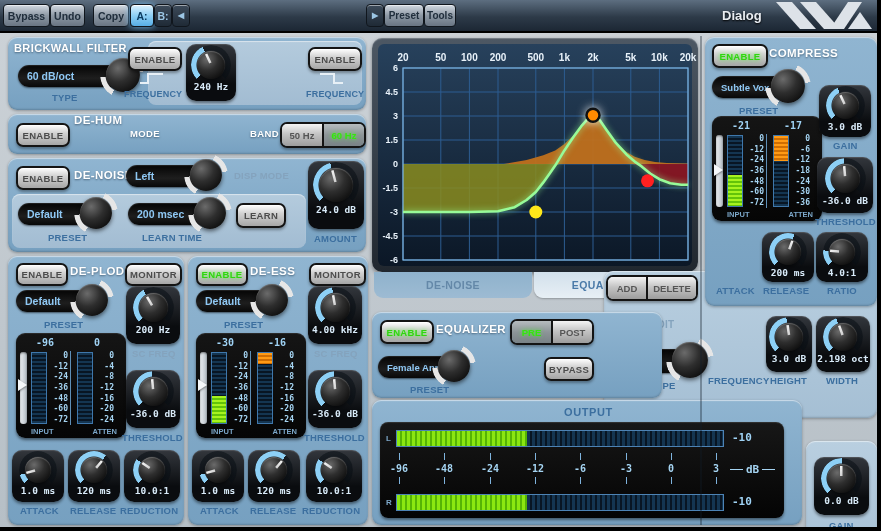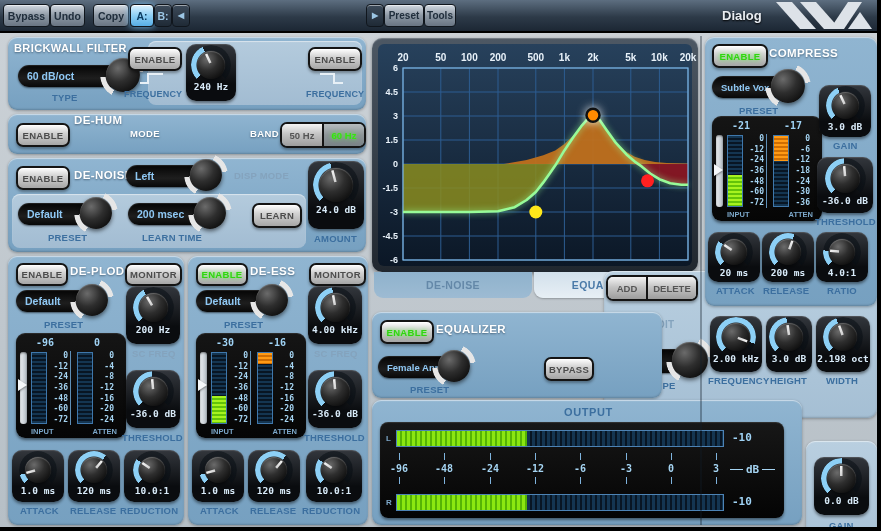"LEARN" div.btn { margin-left: 16px -> none }
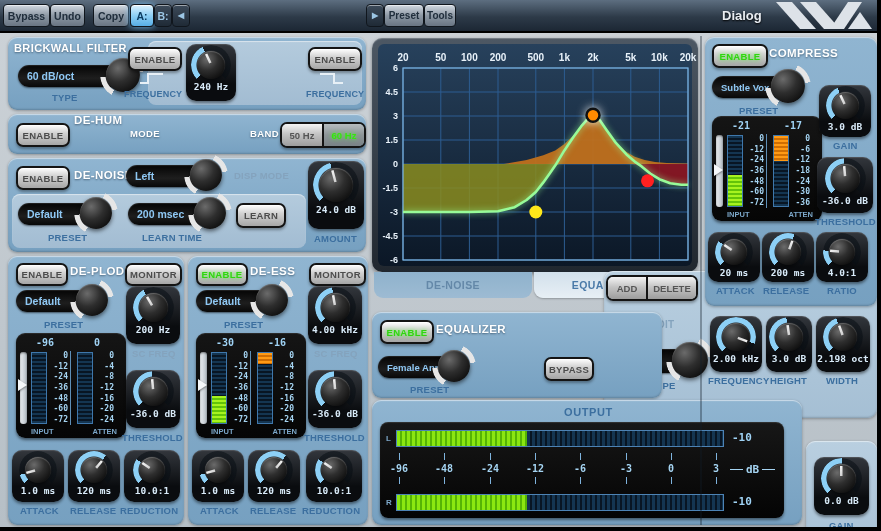"20 ms" div.khouse { html: <div> <div></div> <span>20 ms</span> </div> -> none }
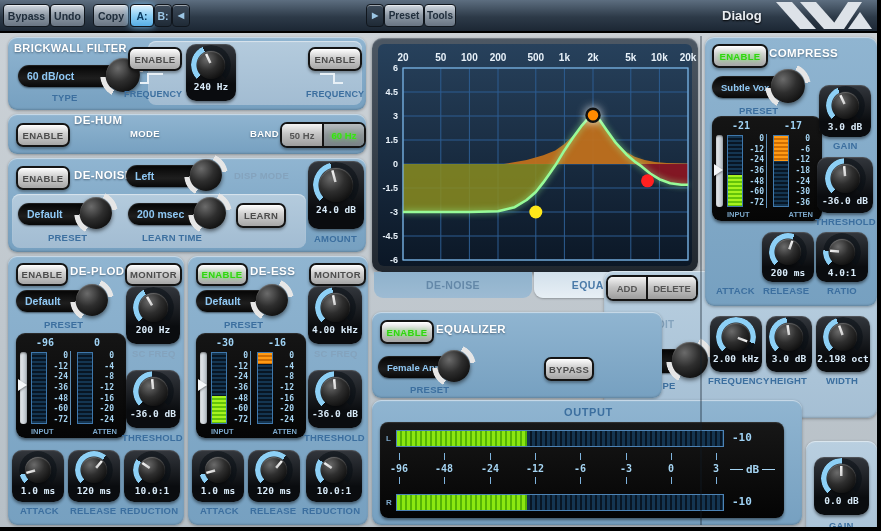"PRE" div.tgl { html: none -> <div> <div>PRE</div> <div>POST</div> </div> }
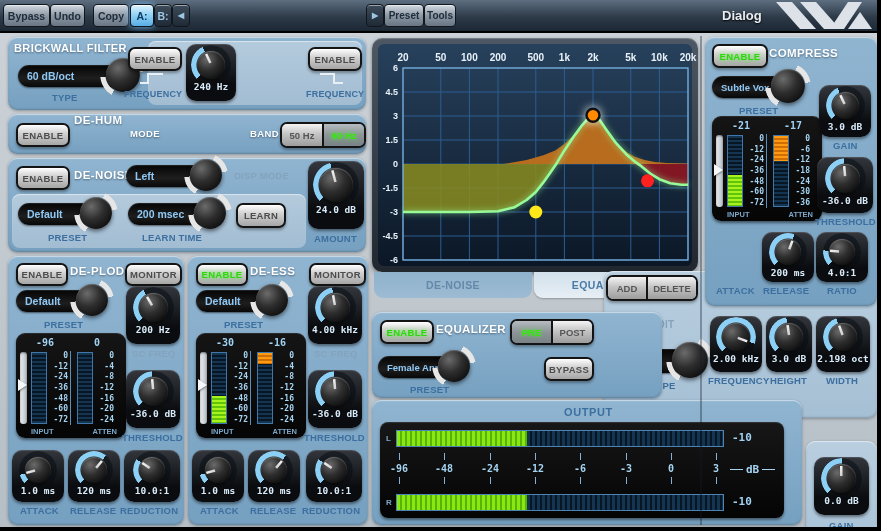"2.00 kHz" div.khouse { html: <div> <div></div> <span>2.00 kHz</span> </div> -> none }
